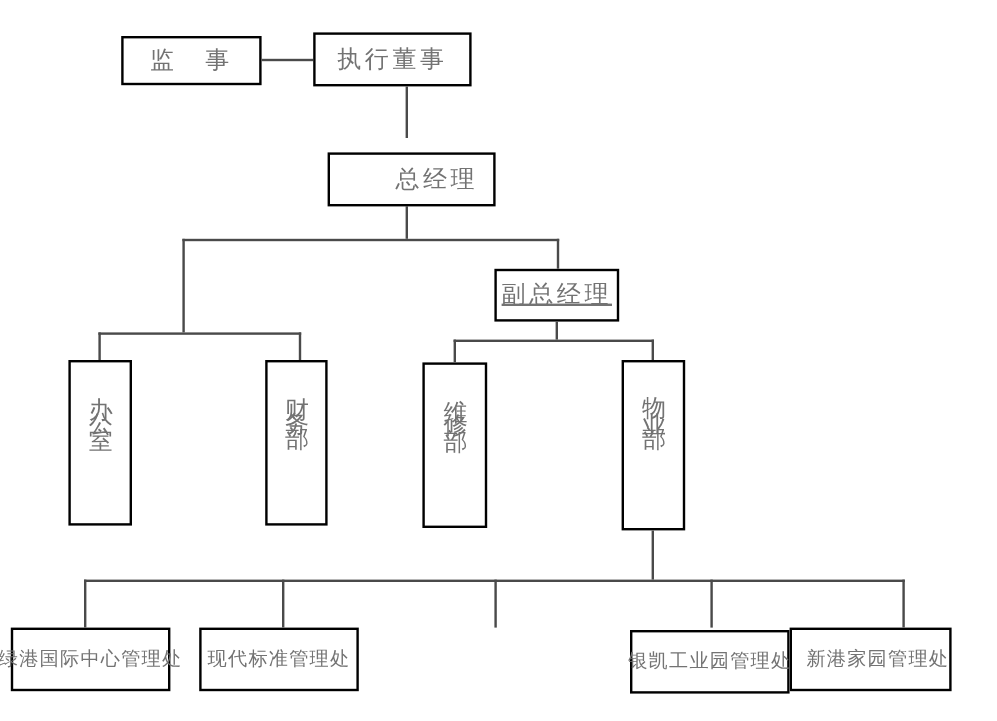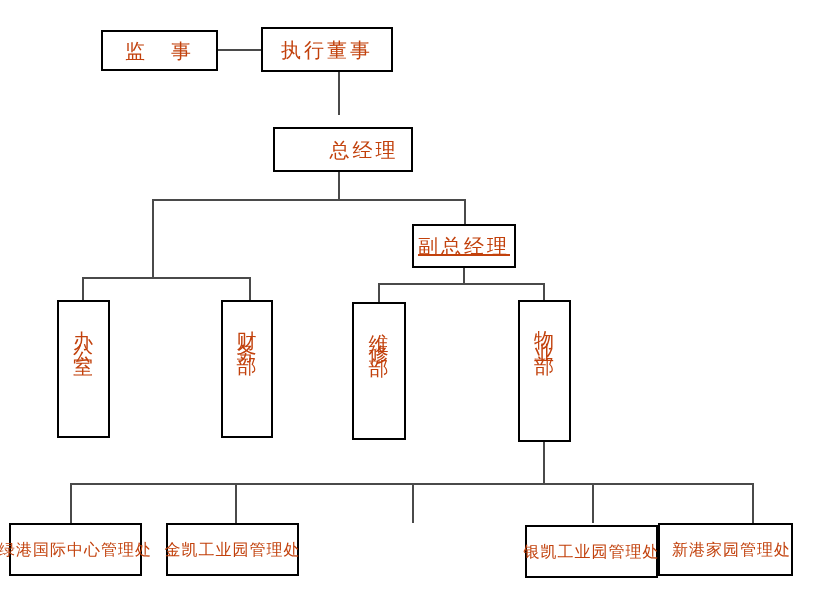"监 事" .node { color: #c2410c -> #737373 }
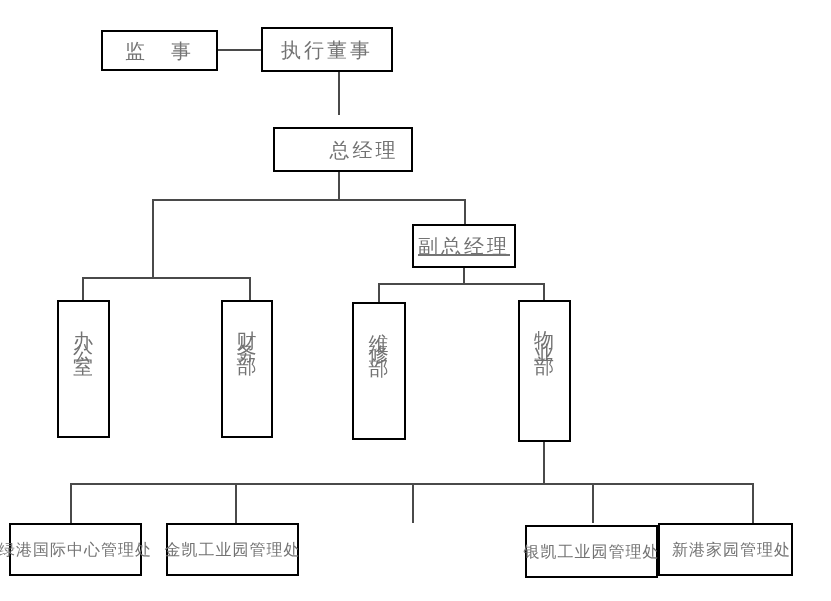"金凯工业园" span { text: 金凯工业园 -> 现代标准 }
